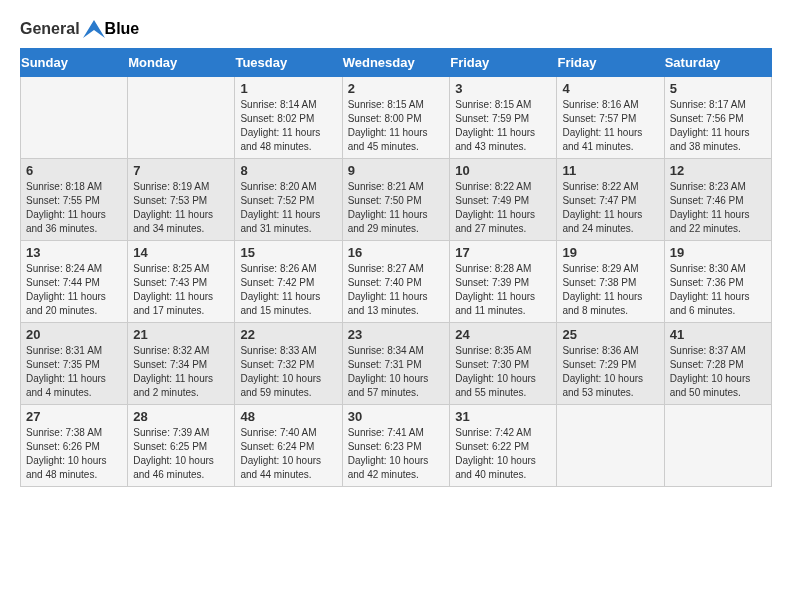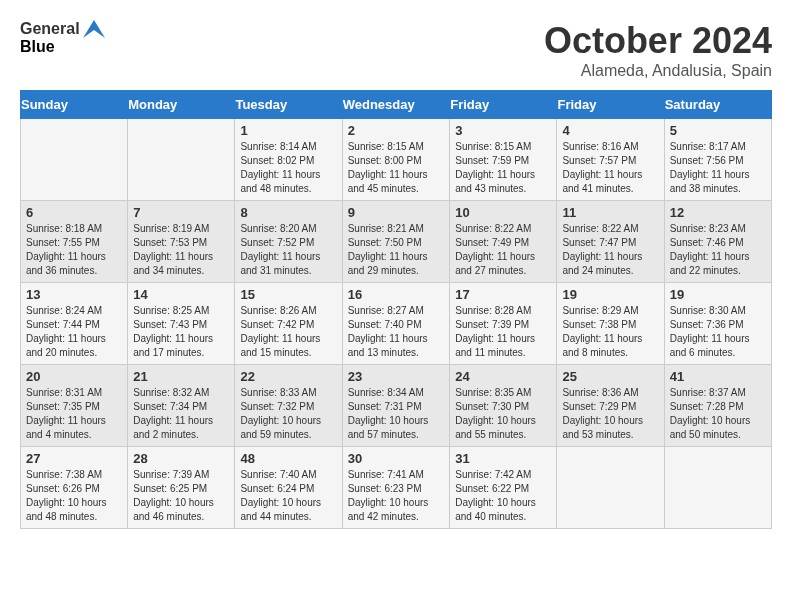"General" div { flex-direction: column -> row }
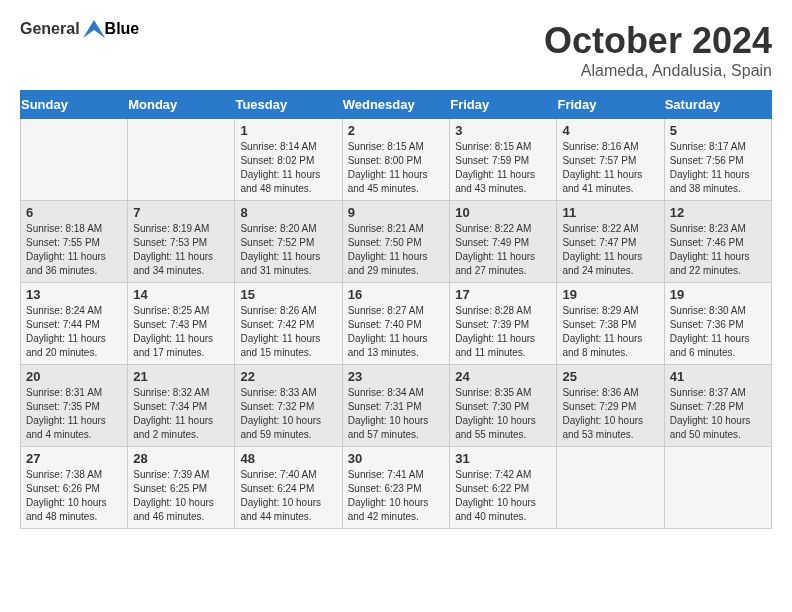"October 2024" div.title-block { html: <div> <div>October 2024</div> <div>Alameda, Andalusia, Spain</div> </div> -> none }
